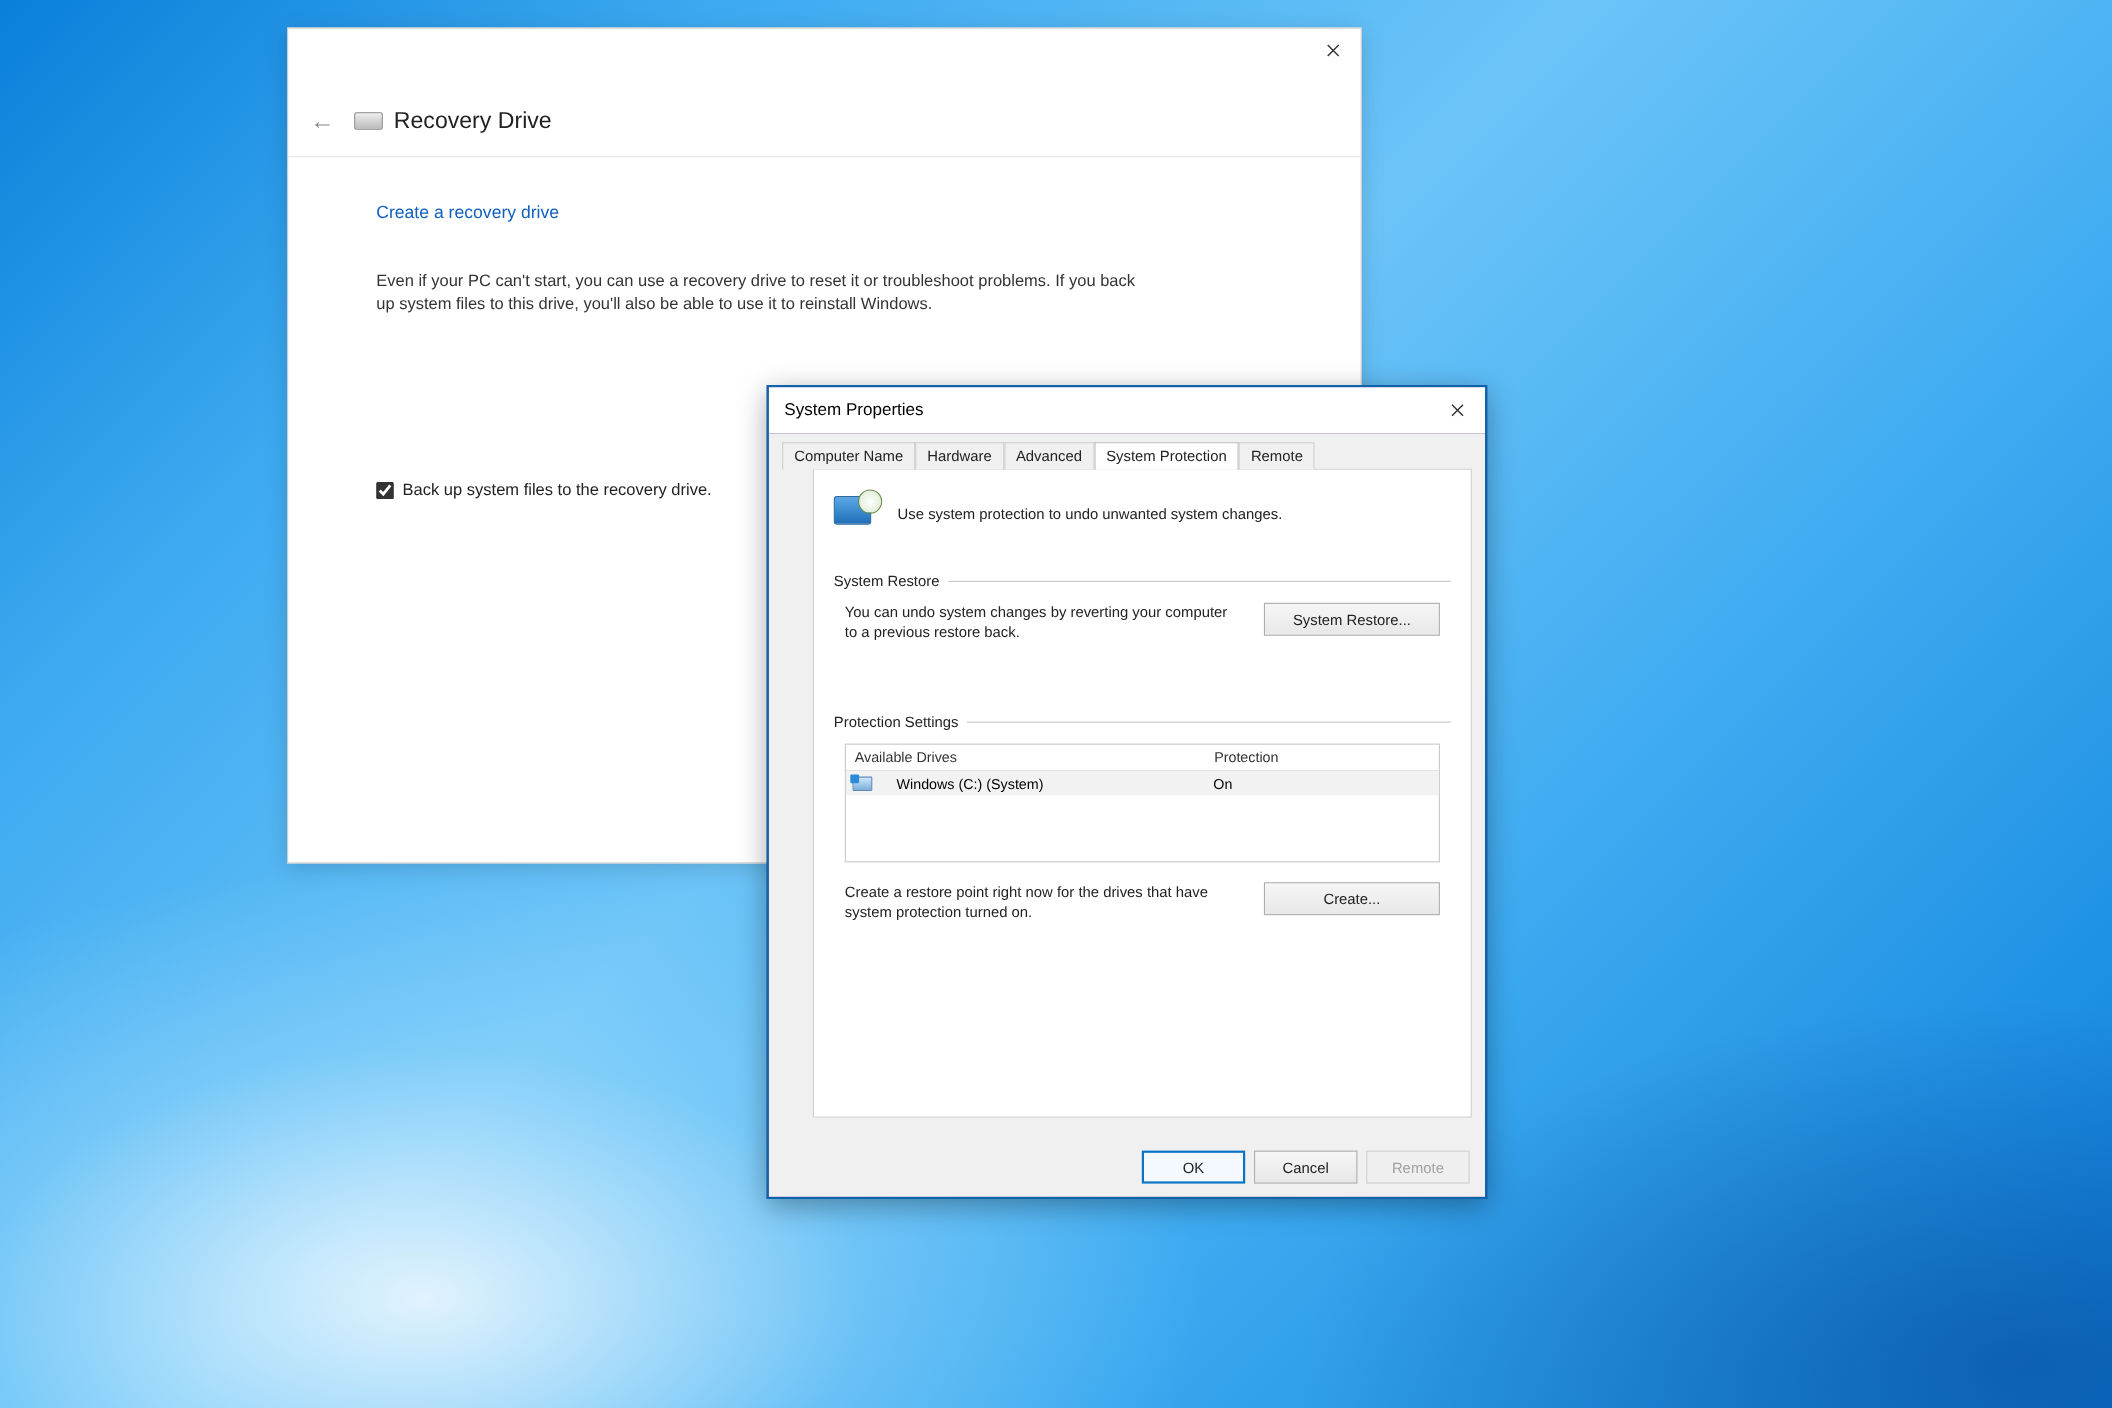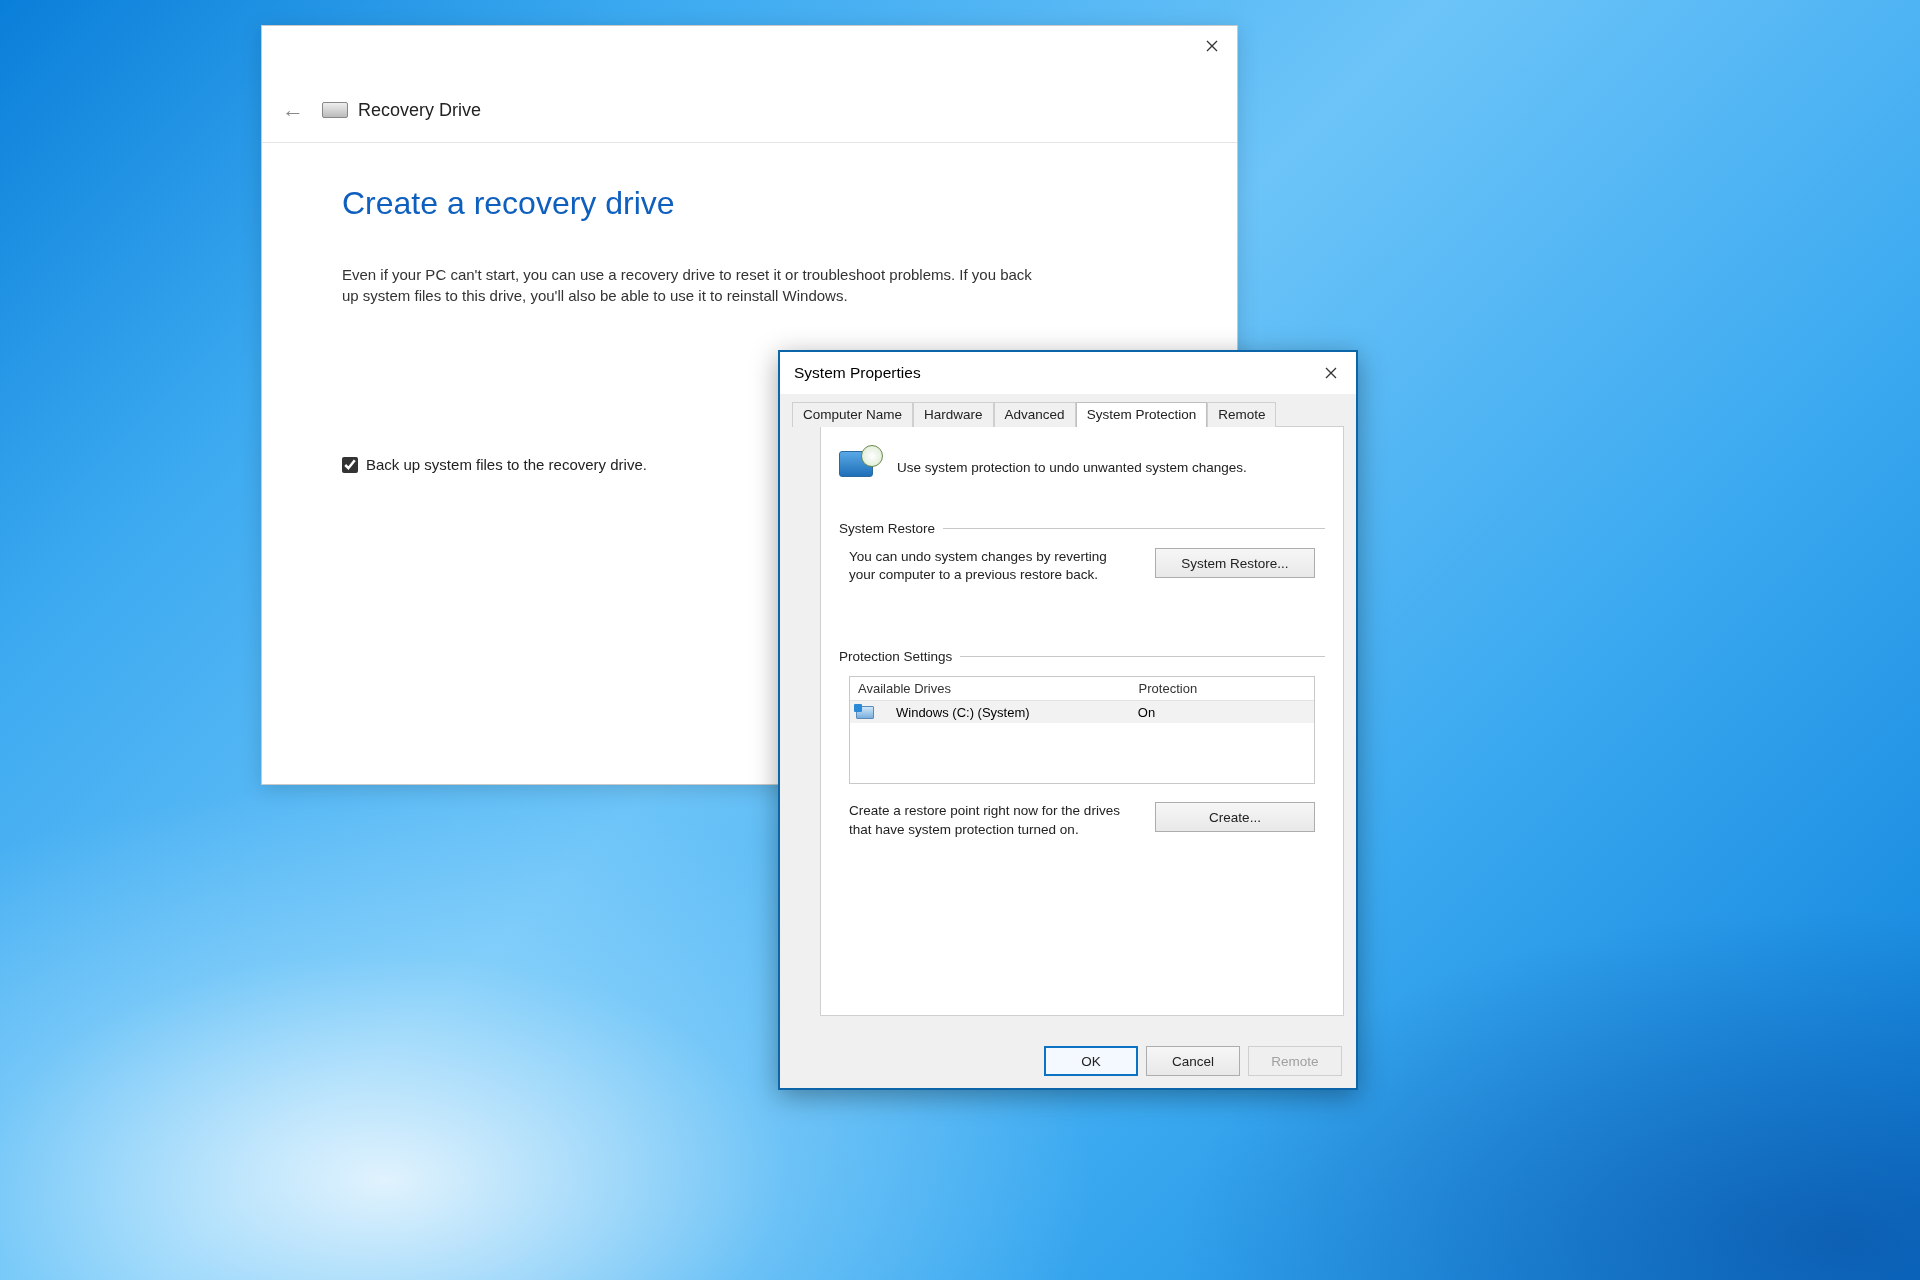"Recovery Drive" .recovery-title { font-size: 18px -> 21px }
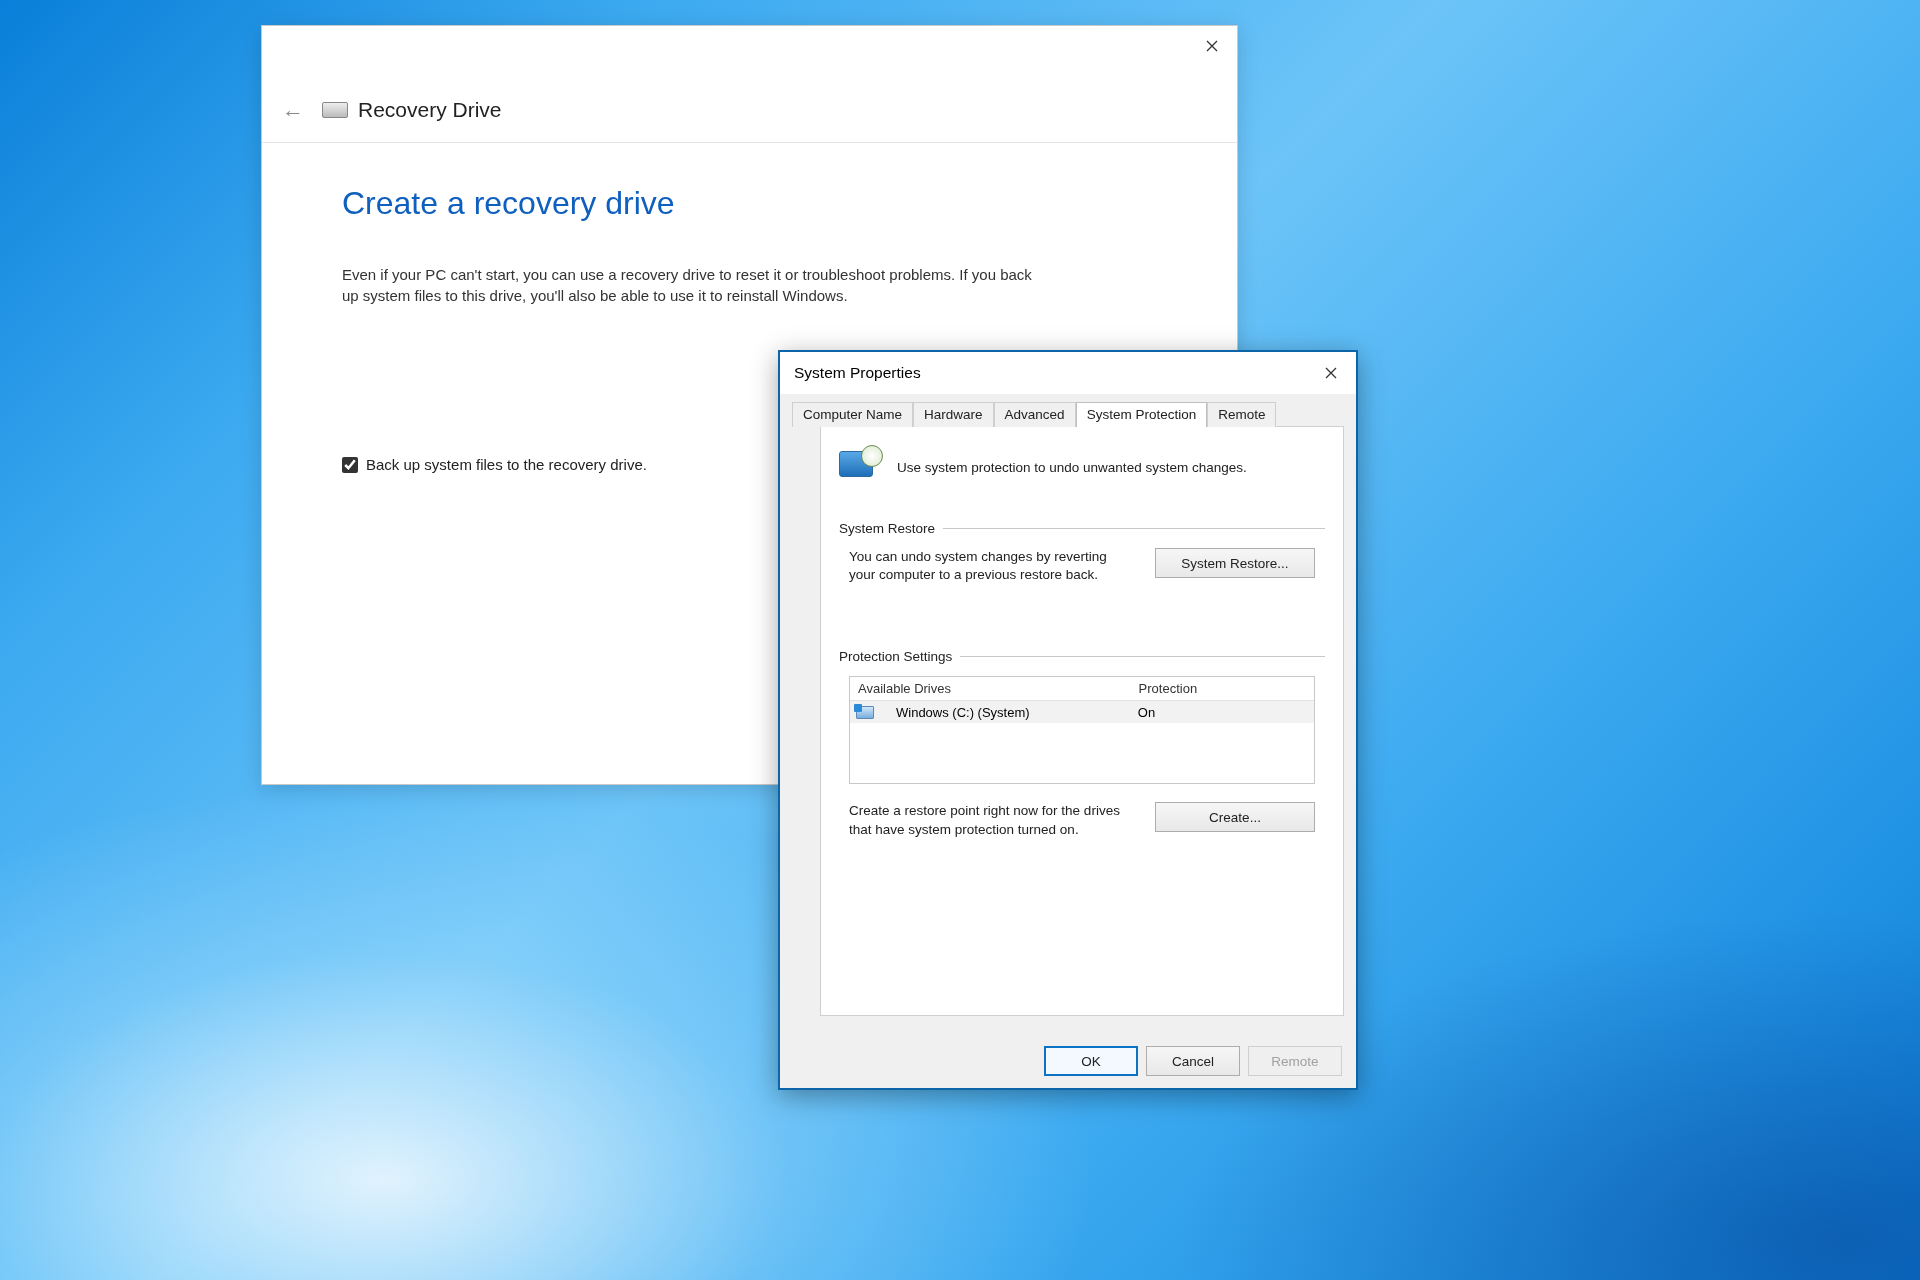"Create a recovery drive" .recovery-heading { font-size: 32px -> 16px }
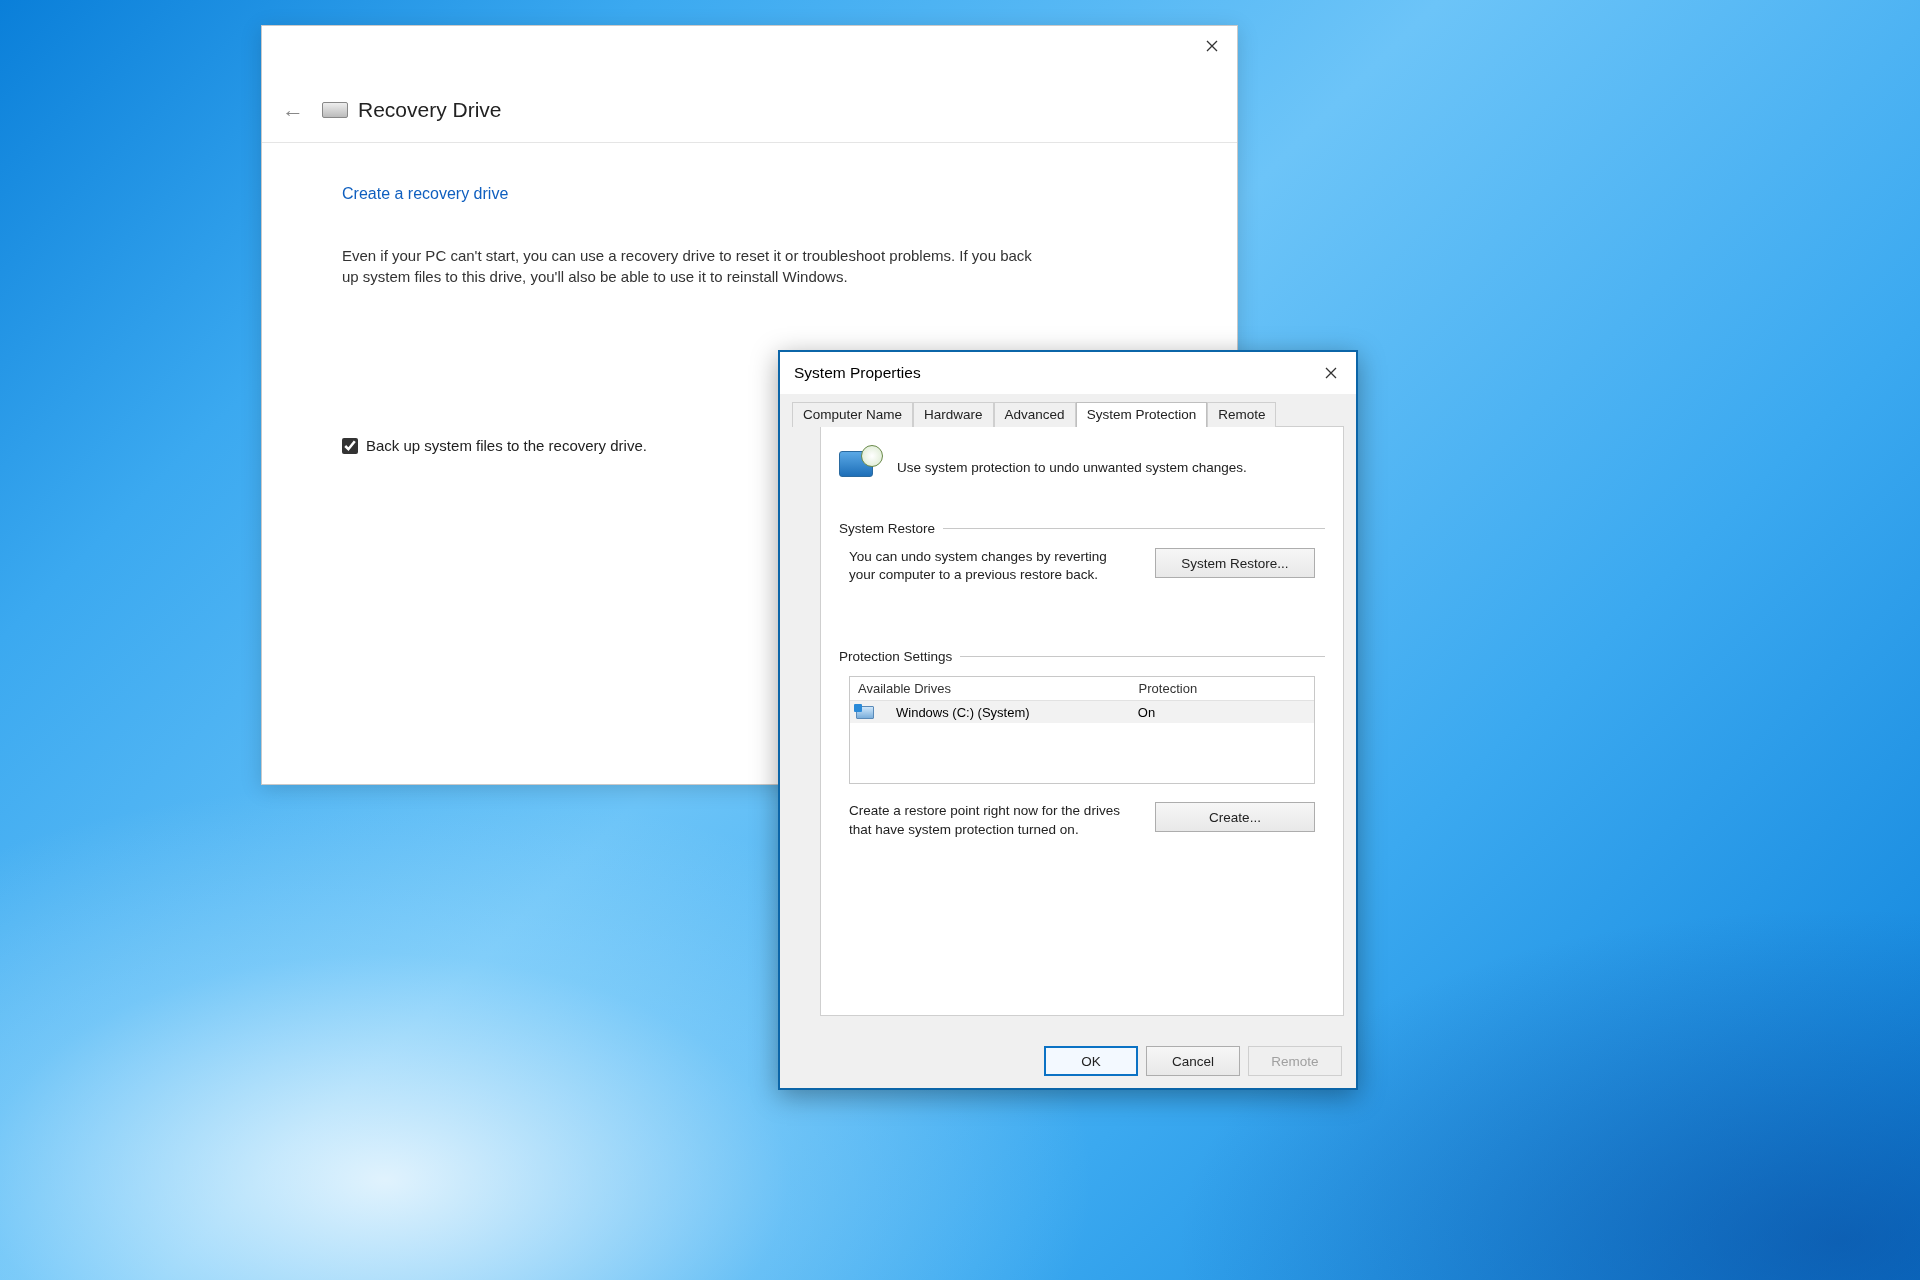"System Properties" .sysprops-window { left: 778px -> 697px; width: 580px -> 655px }
